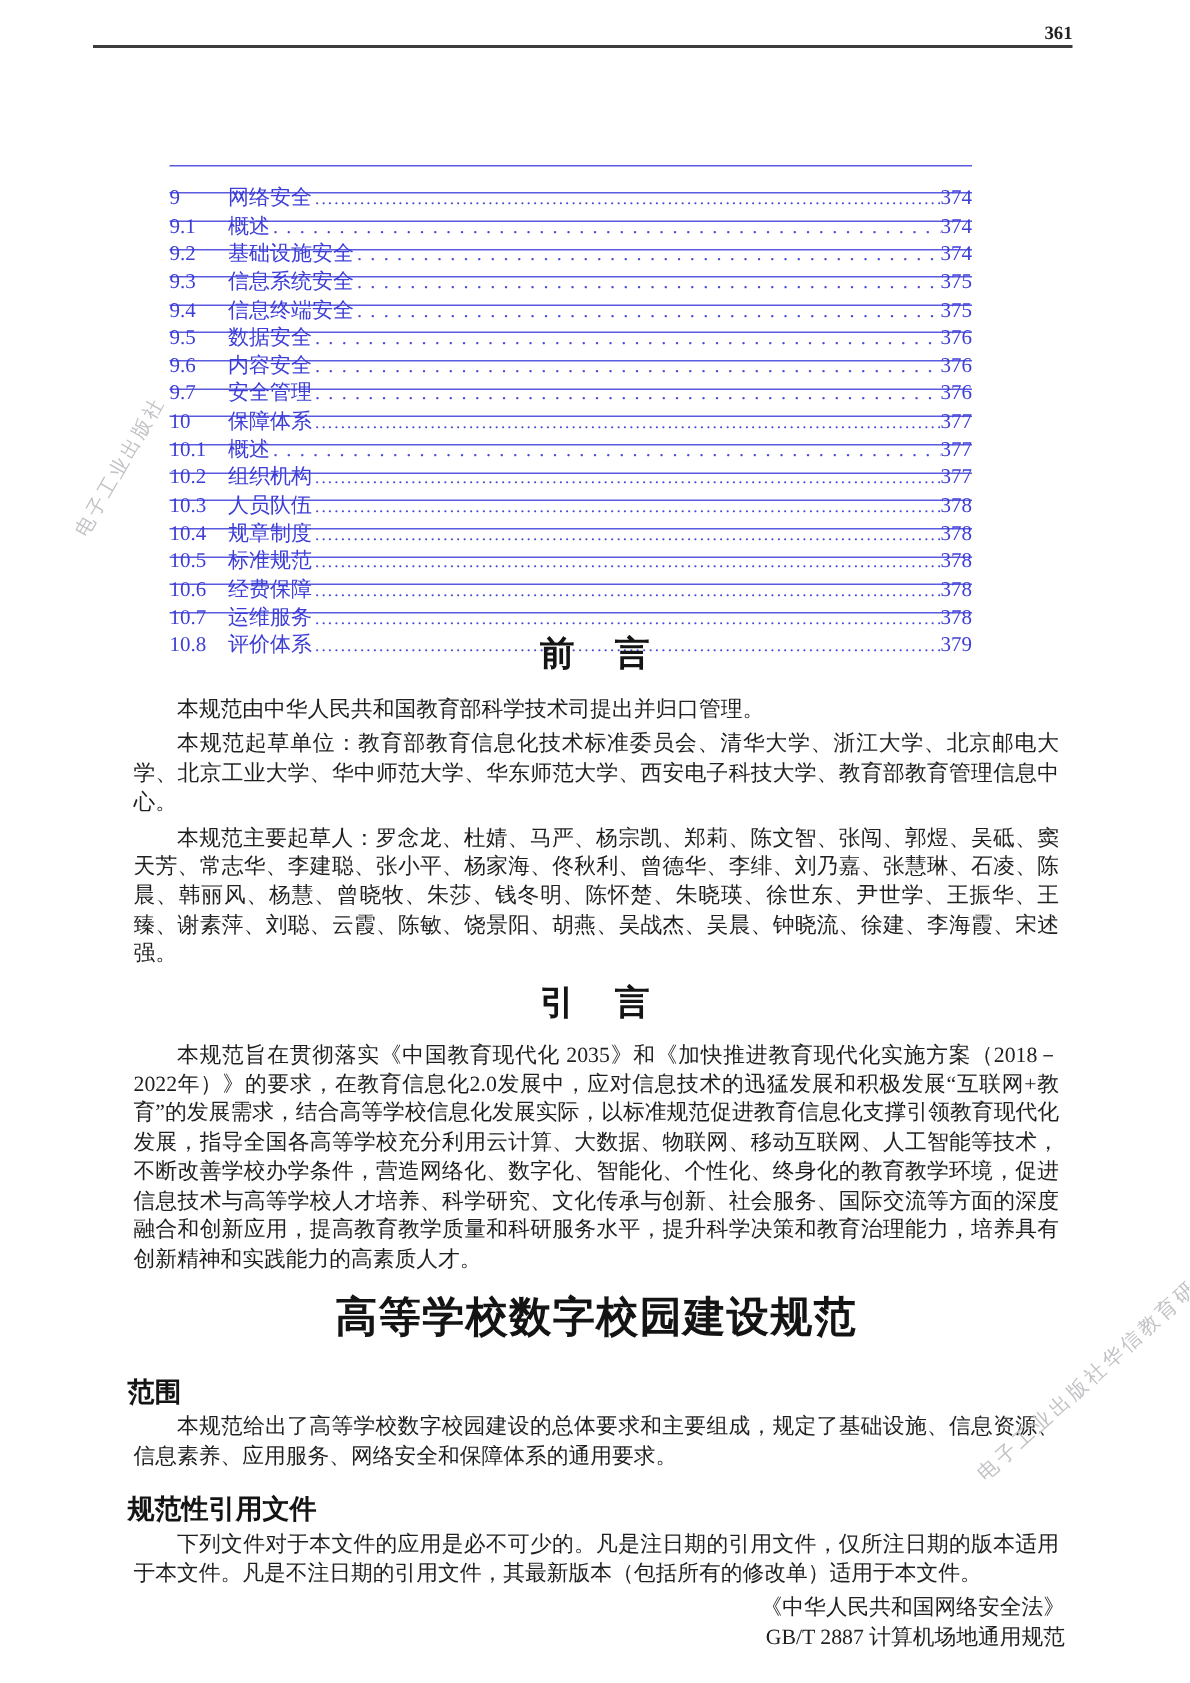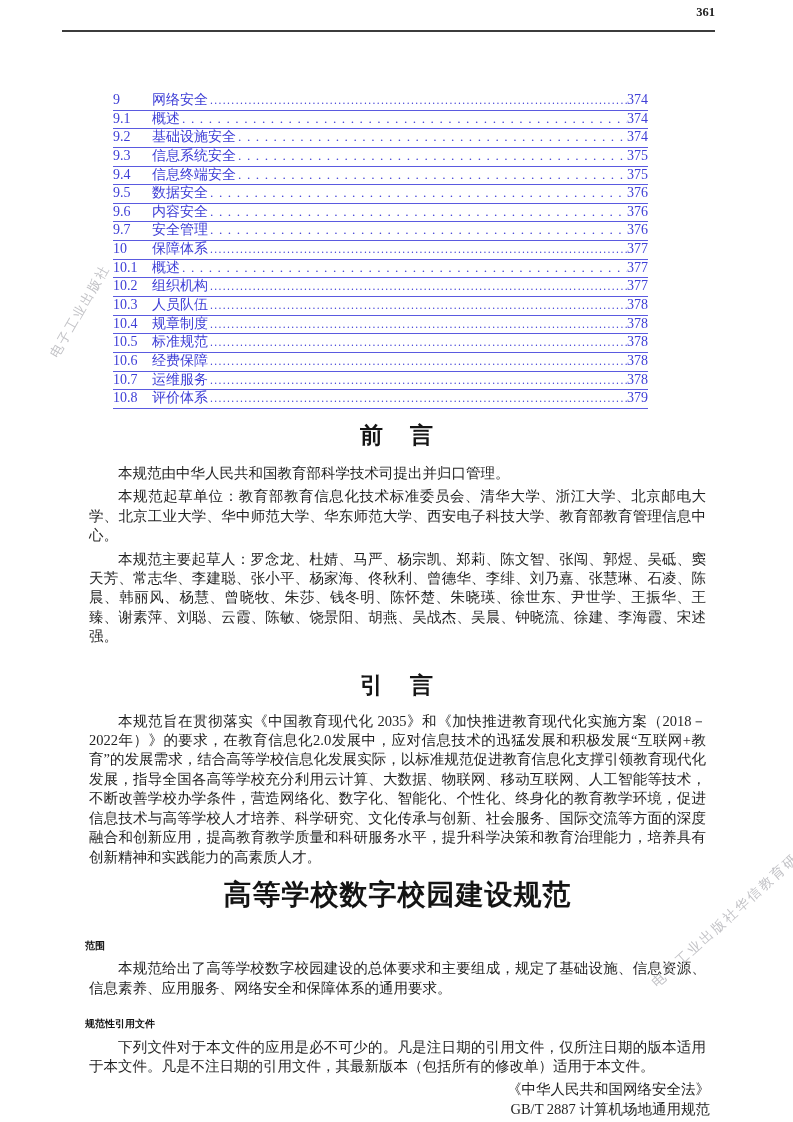"361" .page-number { top: 5px -> 15px }
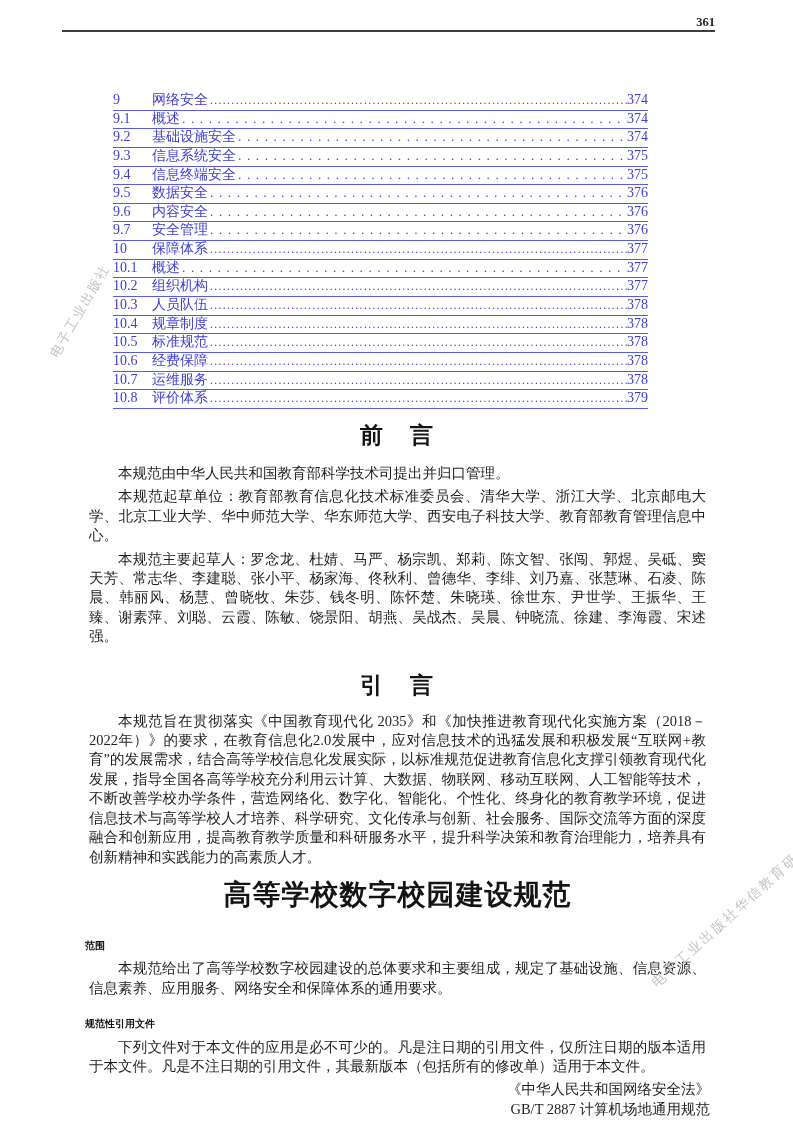"网络安全" .toc-title { margin-top: none -> 33px }
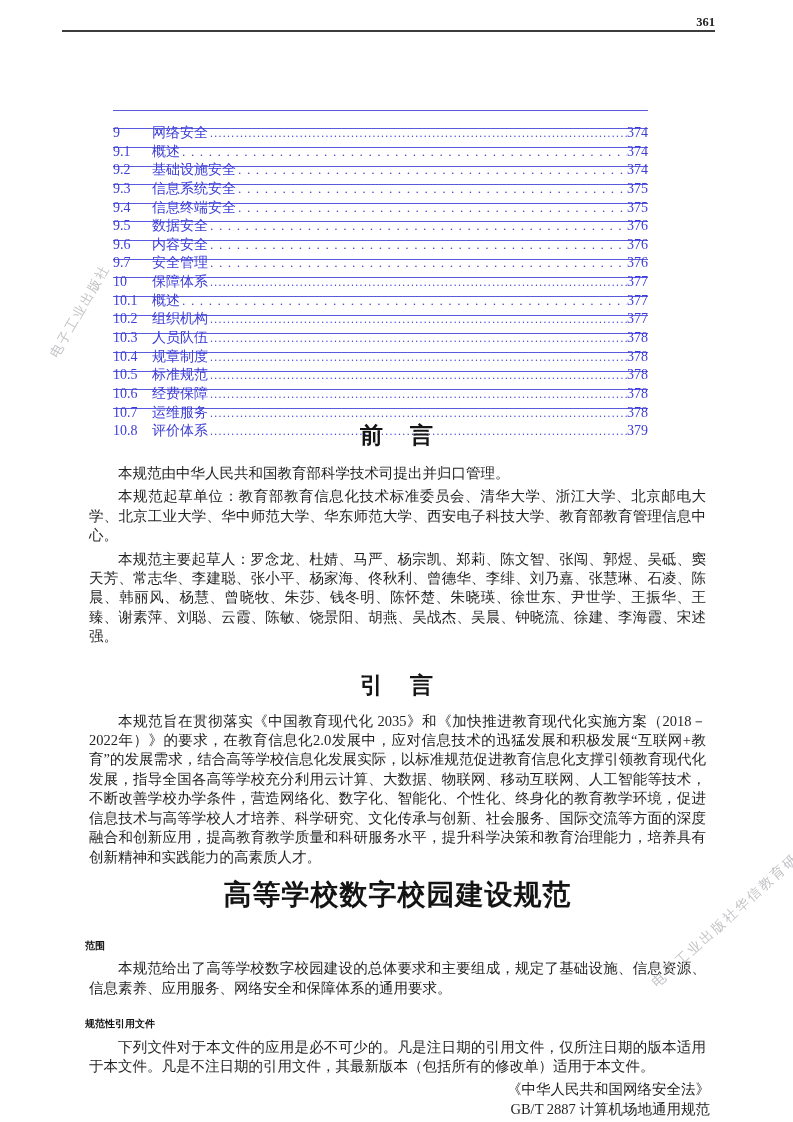"引 言" .intro-heading { margin-top: 21px -> 4px }
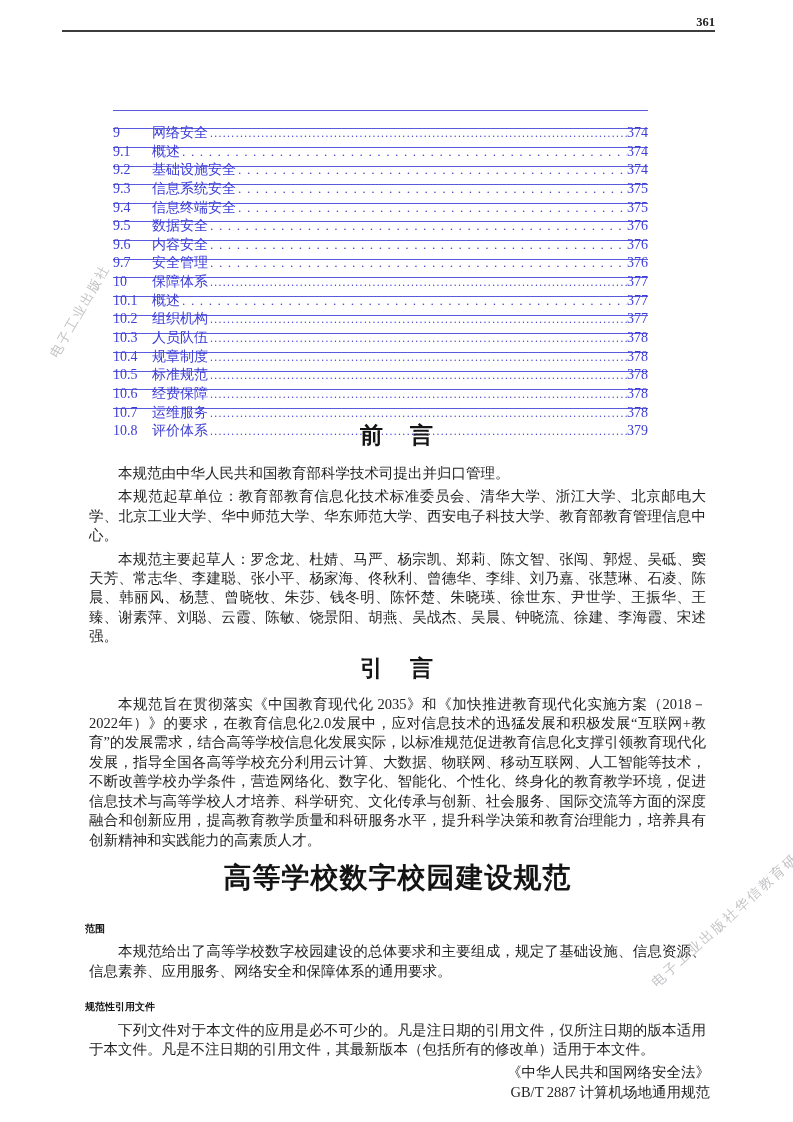"范围" .sub-heading { font-size: 10px -> 18px }
